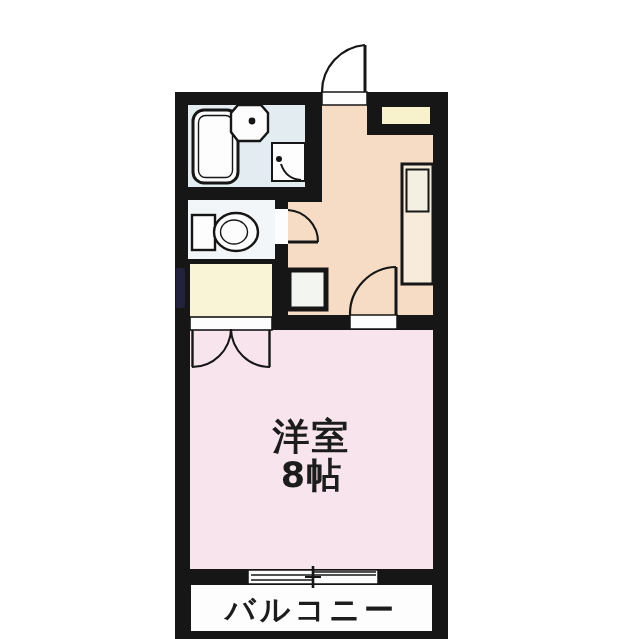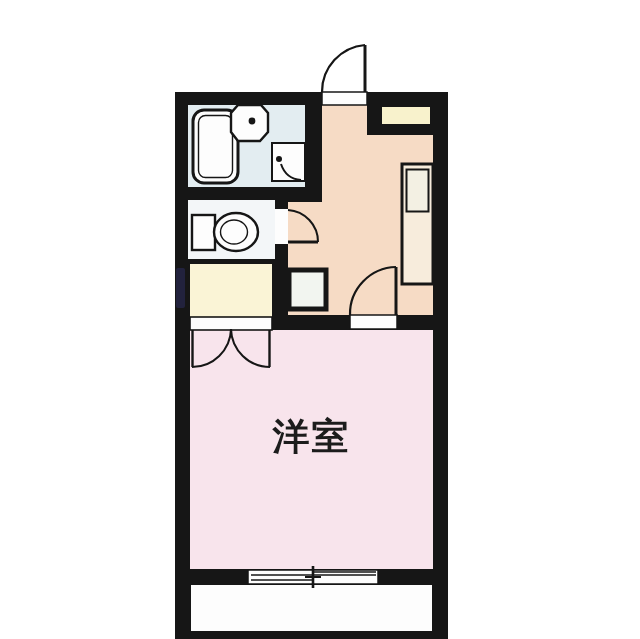"8帖" span.l2 { html: none -> <span>8帖</span> }
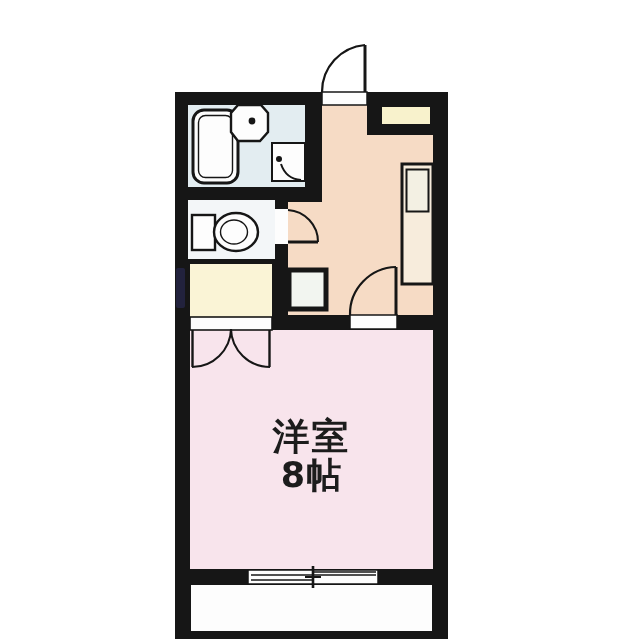"バルコニー" div.balcony-label { html: none -> <div>バルコニー</div> }
